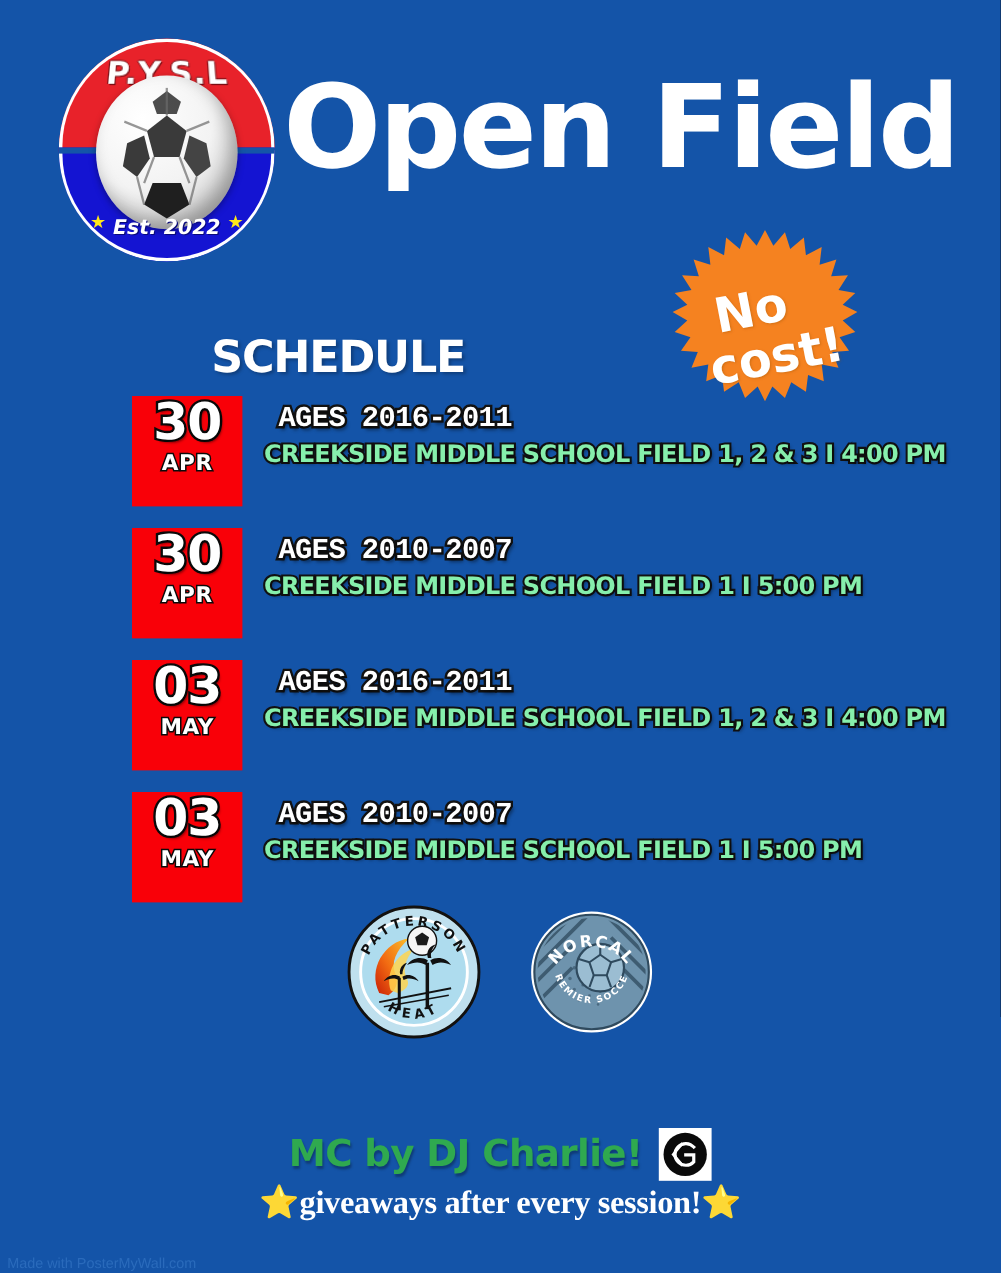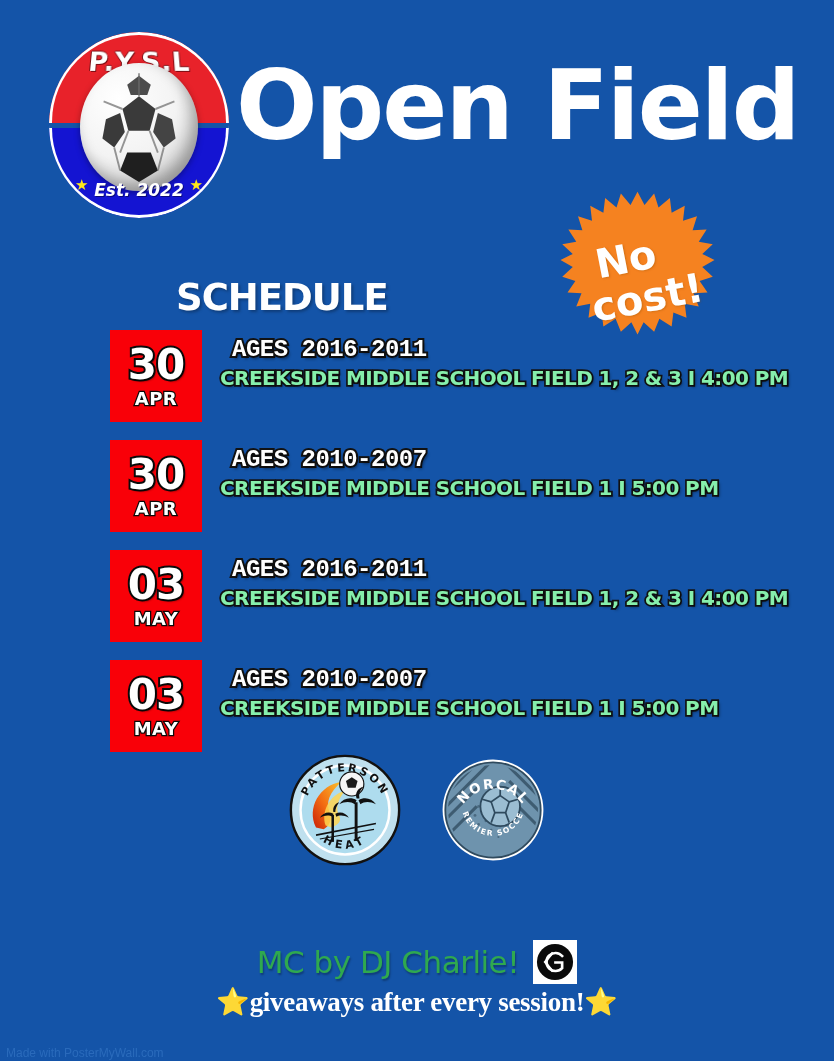"30" .datebox { justify-content: center -> flex-start }
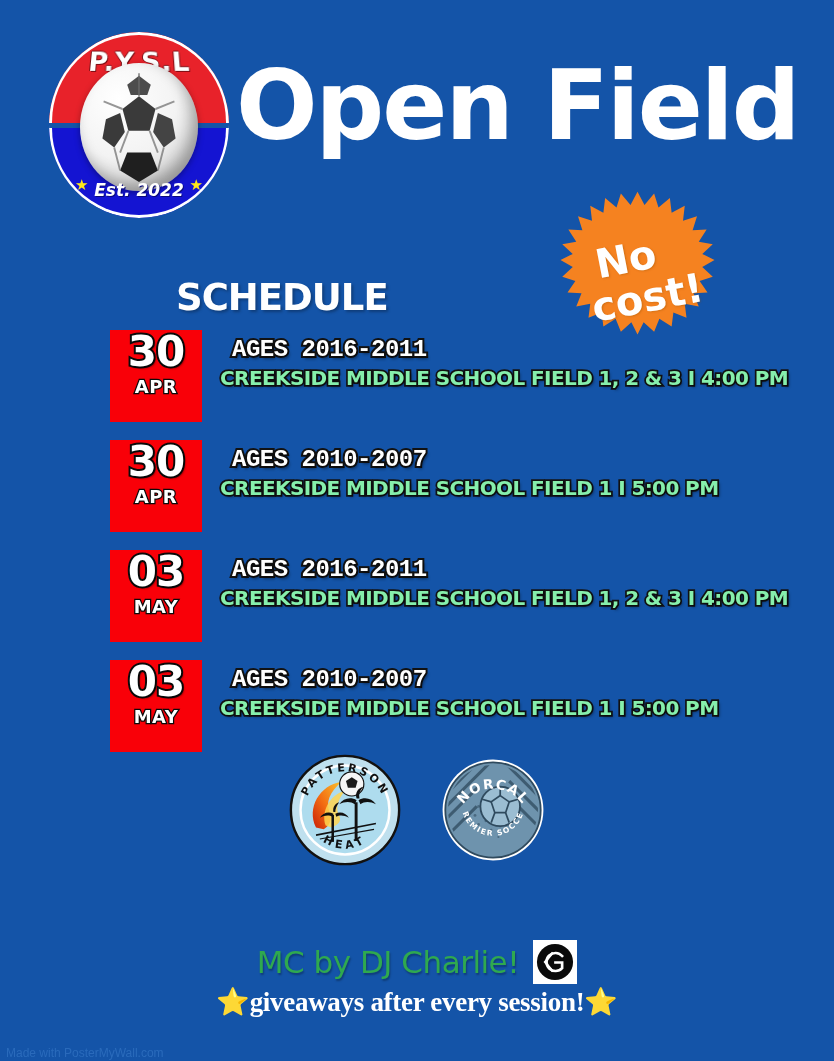"MC by DJ Charlie!" .f2 { font-weight: normal -> bold }
